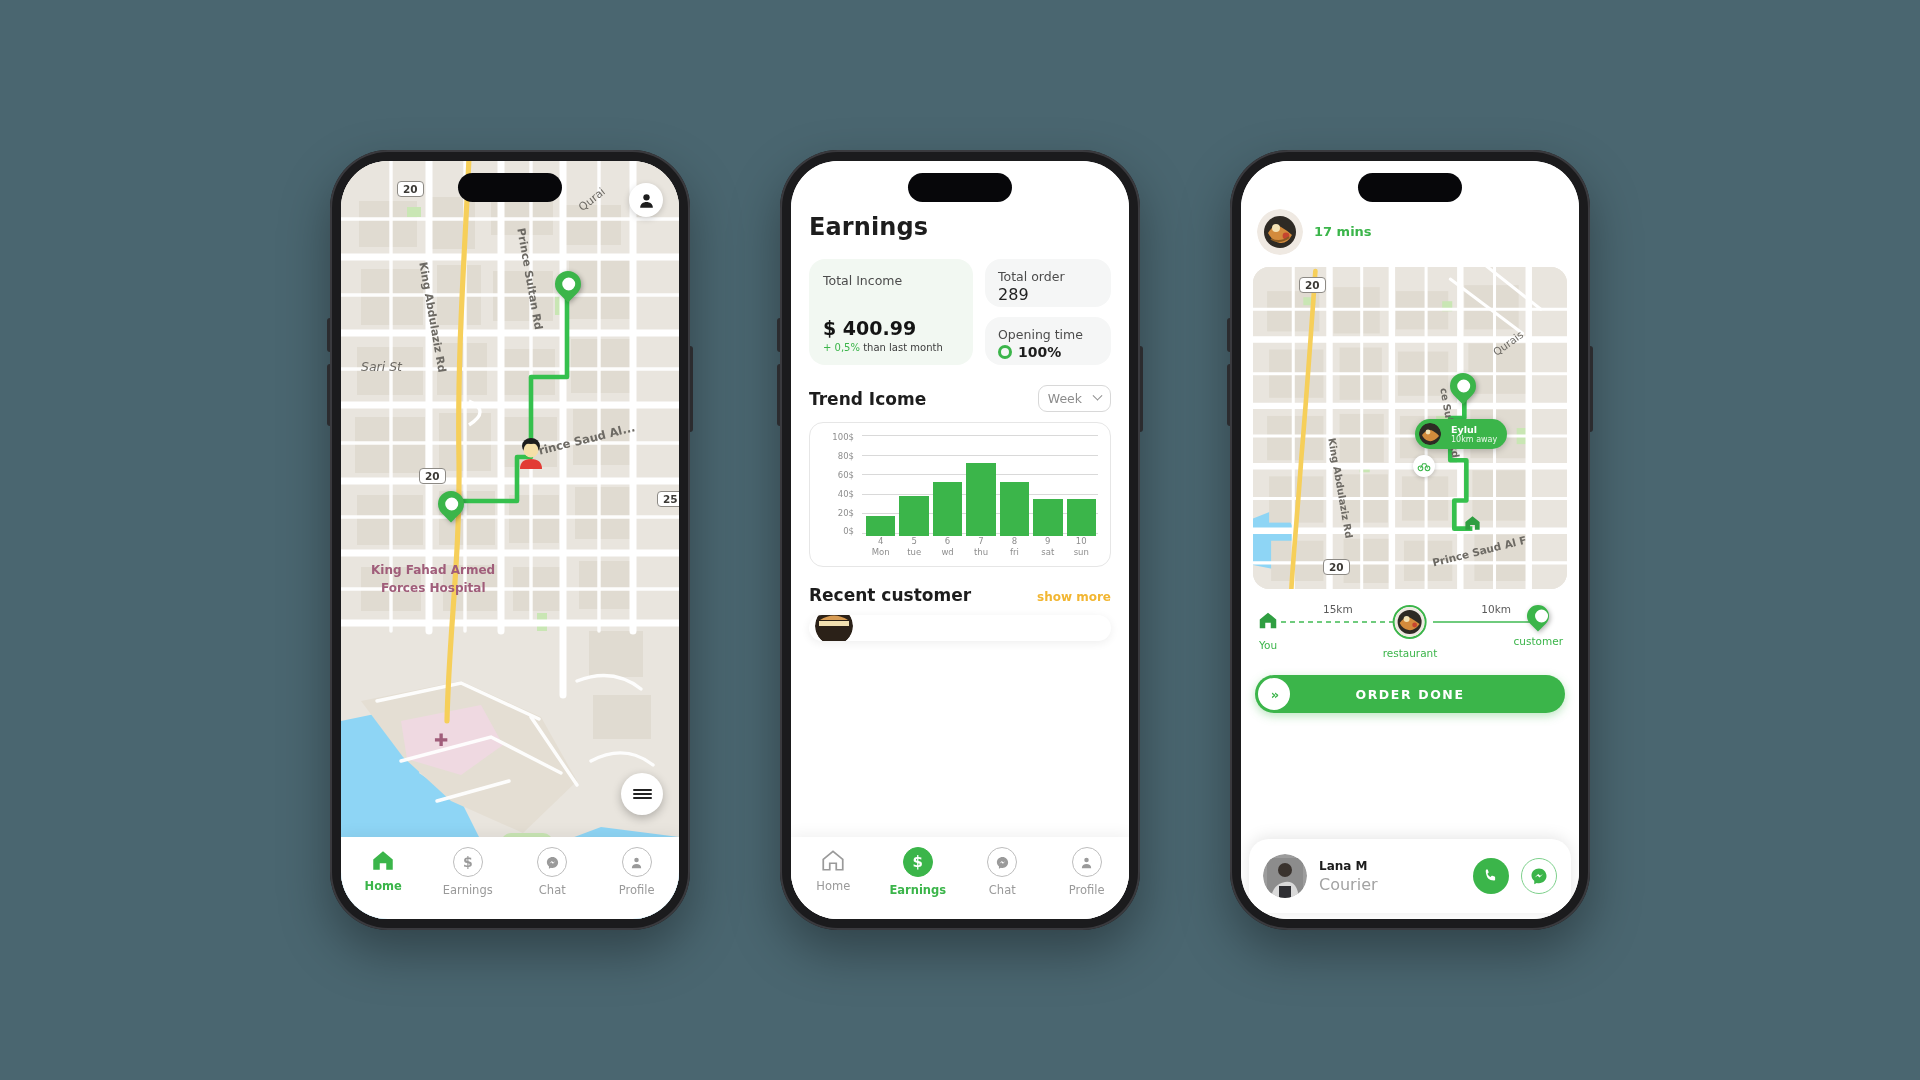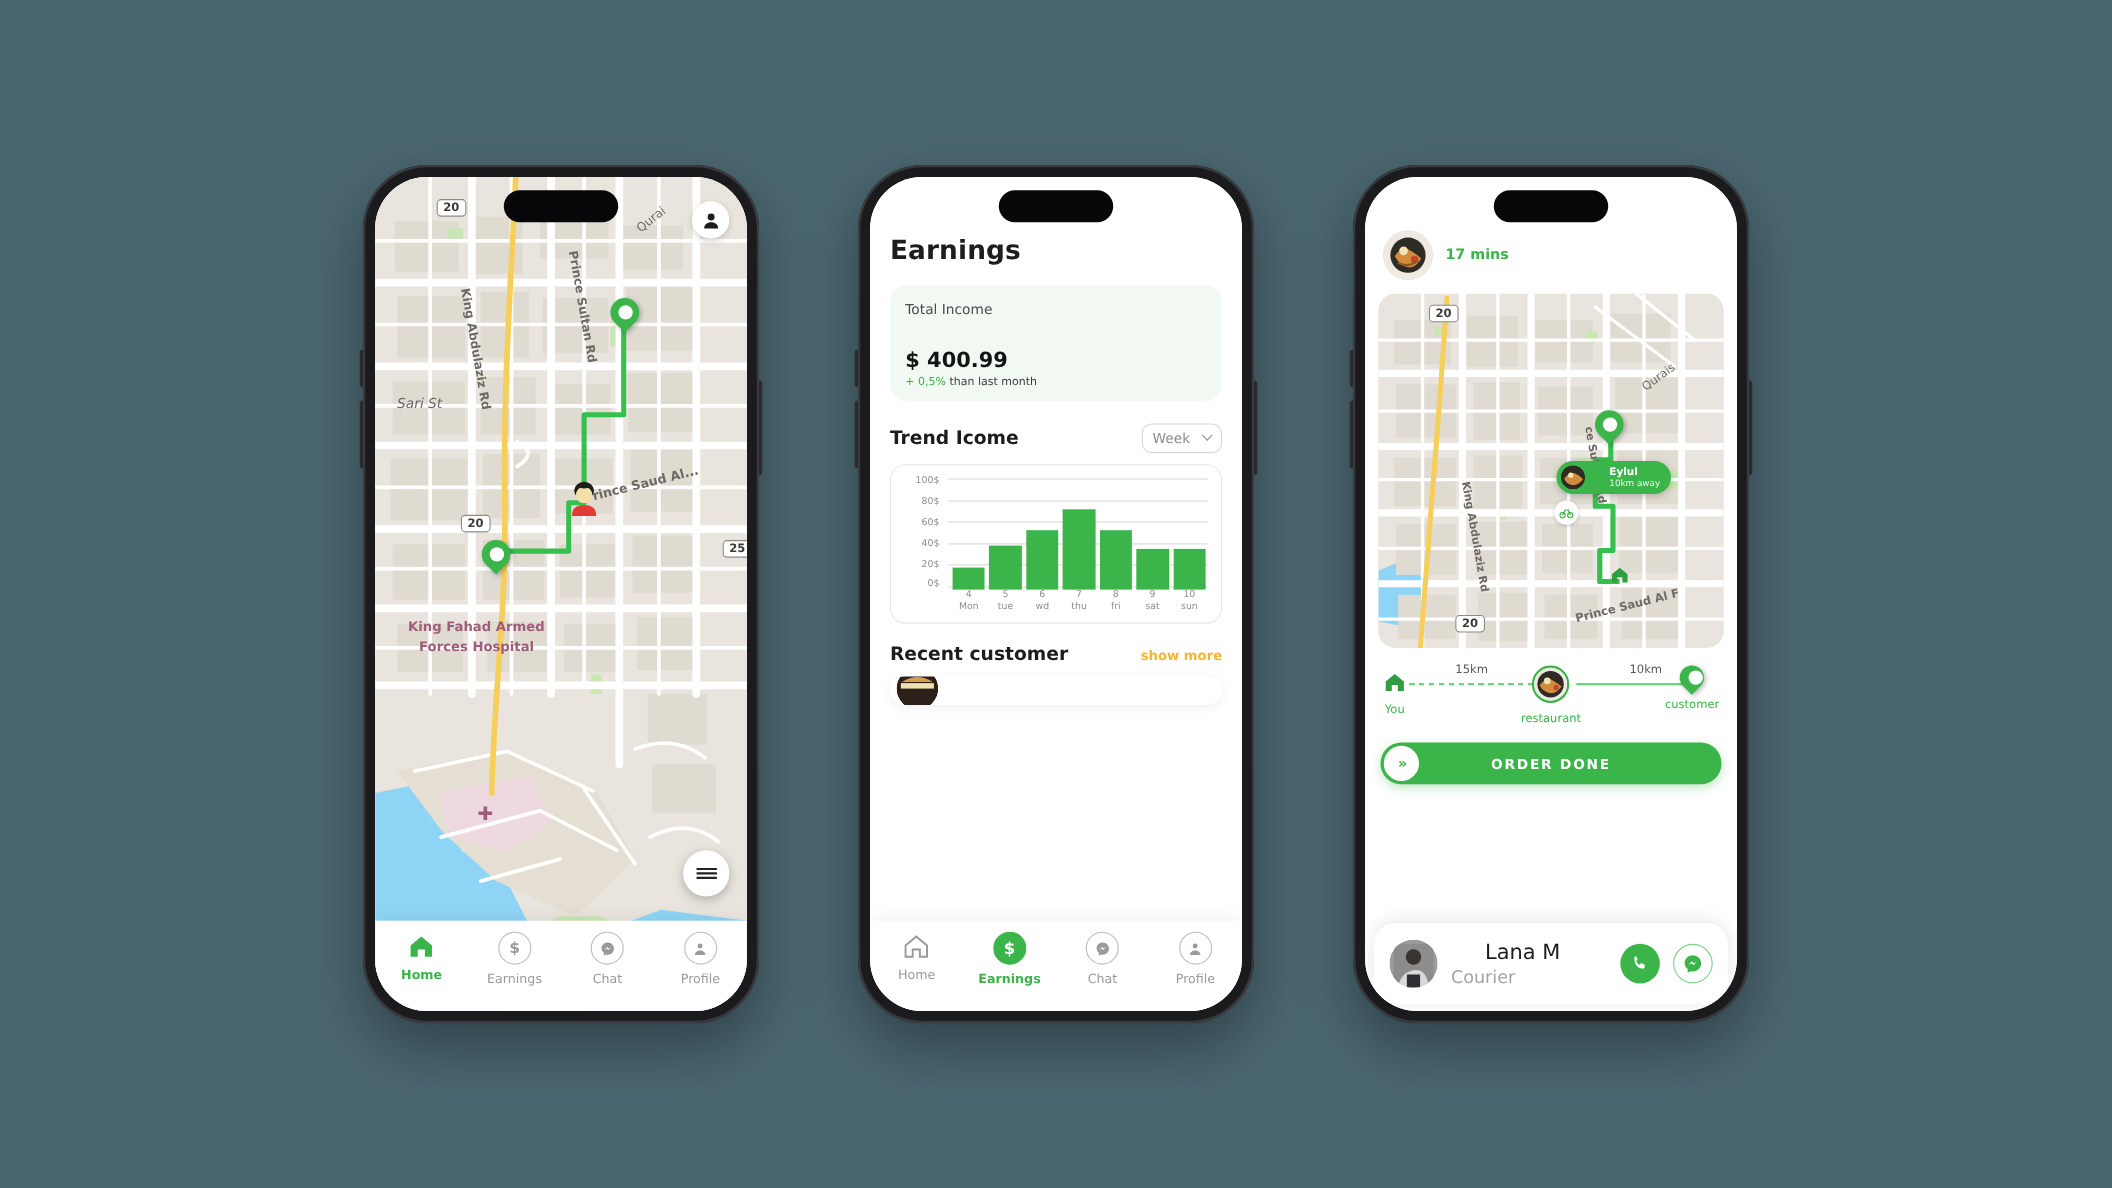"Total order" div.card-col { html: none -> <div> <div> <div>Total order</div> <div>289</div> </div> <div> <div>Opening time</div> <div> <div></div> <div>100%</div> </div> </div> </div> }
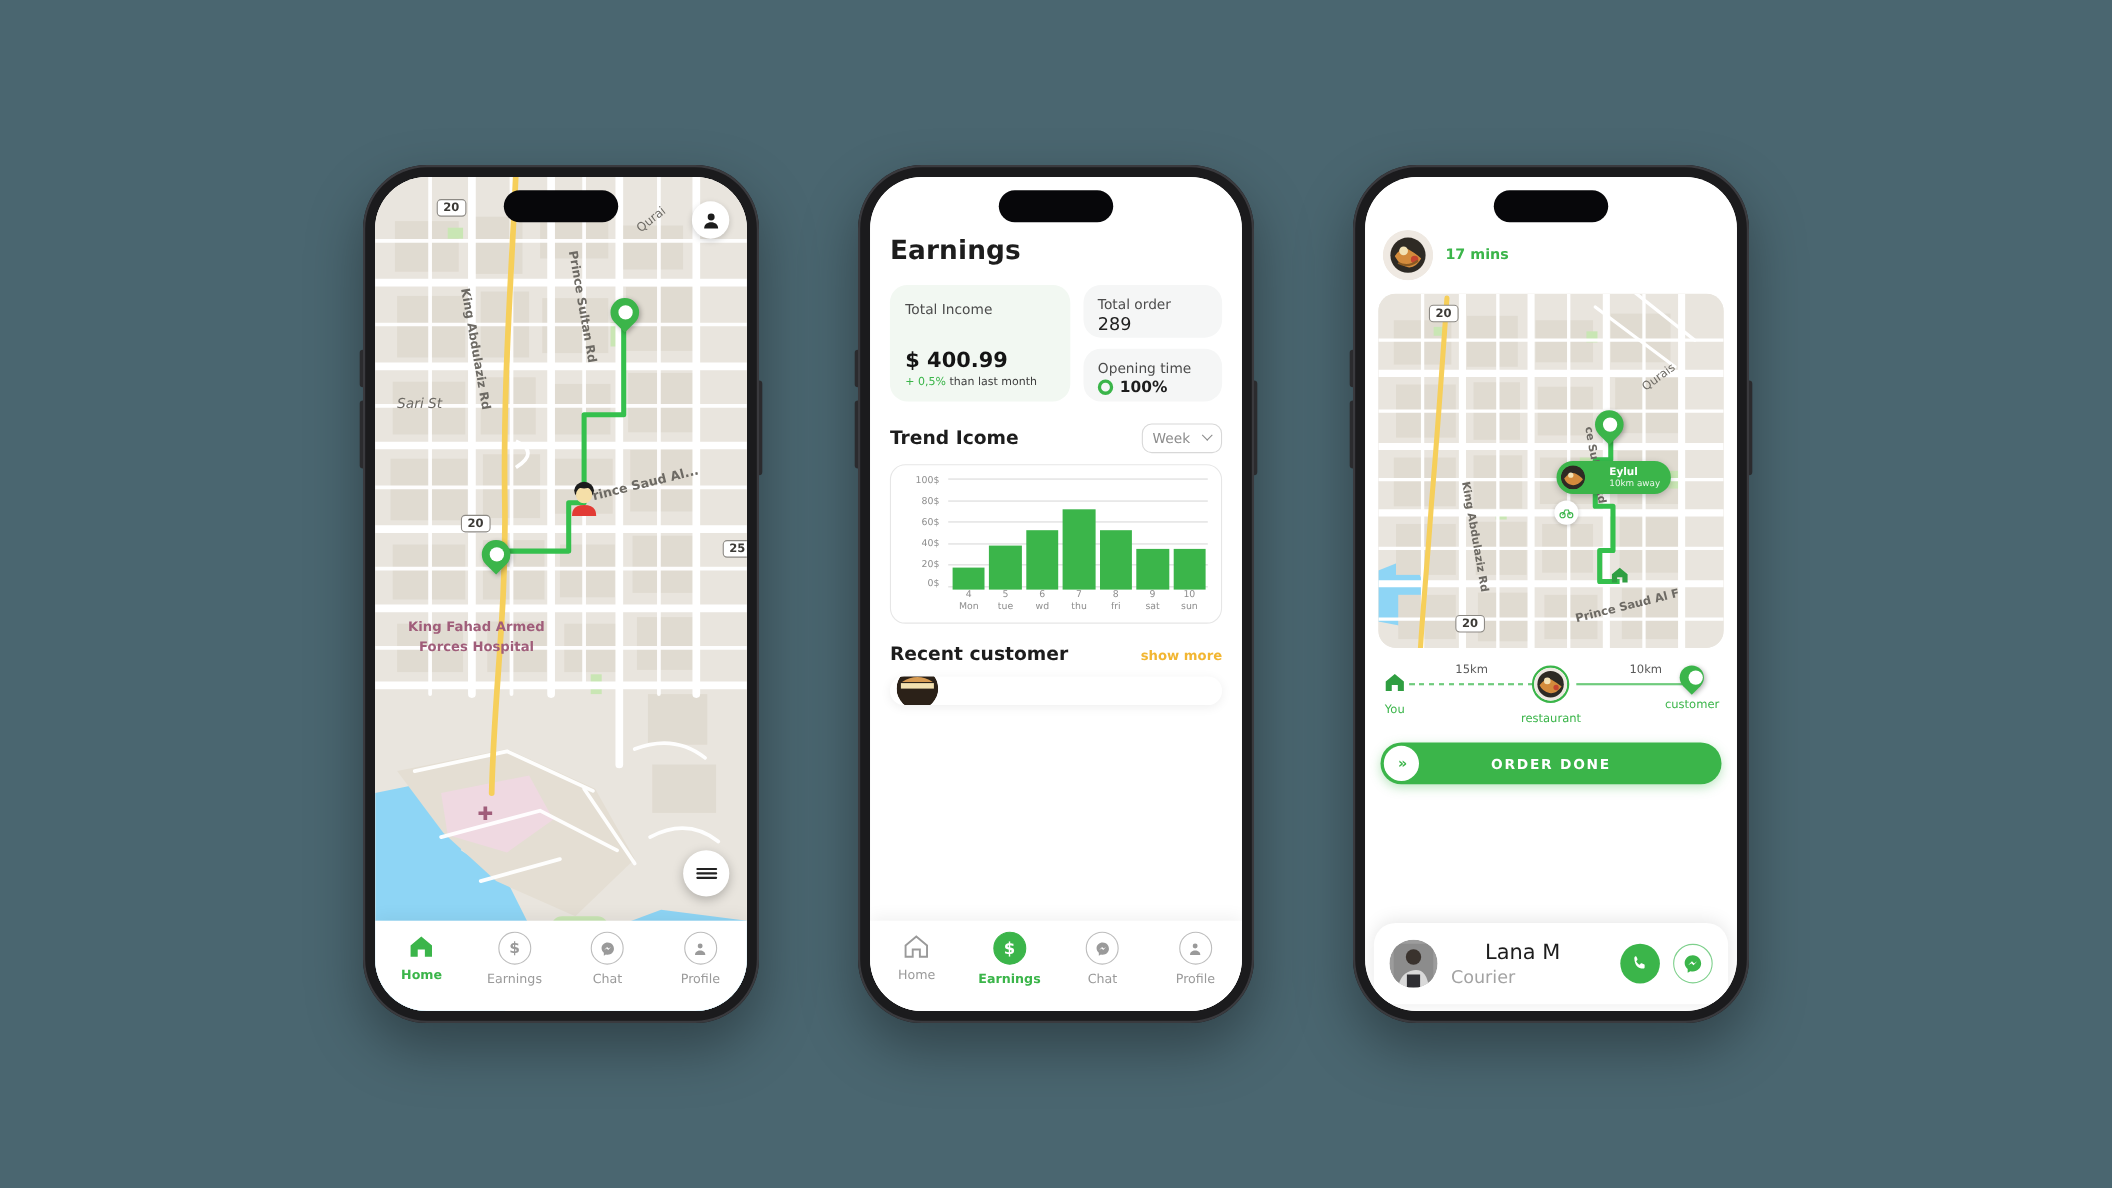"Eylul" .tooltip { gap: 22px -> 10px }
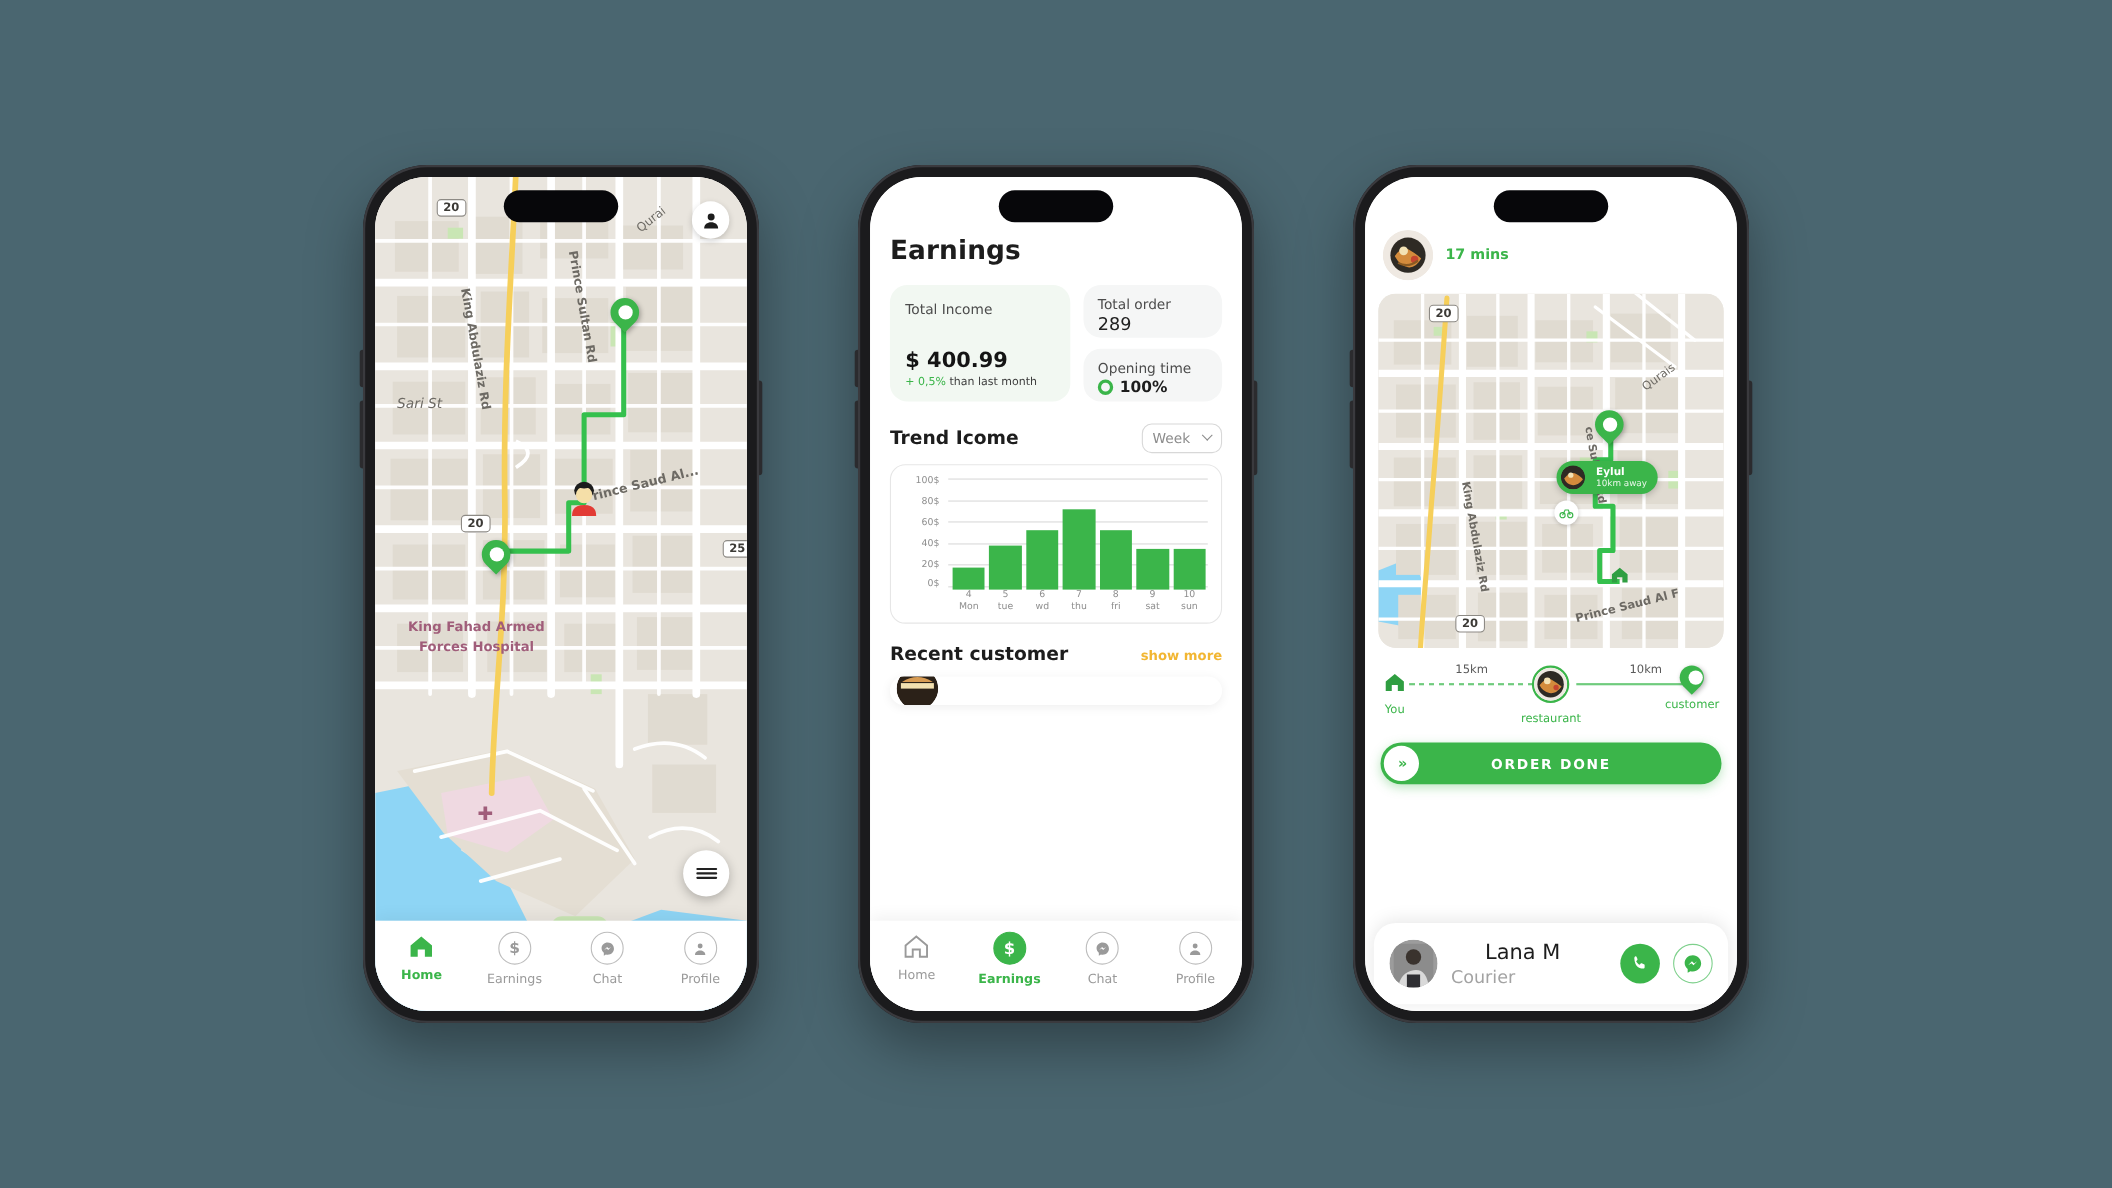"Lana M" .c-name { font-size: 19px -> 12px; font-weight: 400 -> 700; margin-left: 31px -> none }
